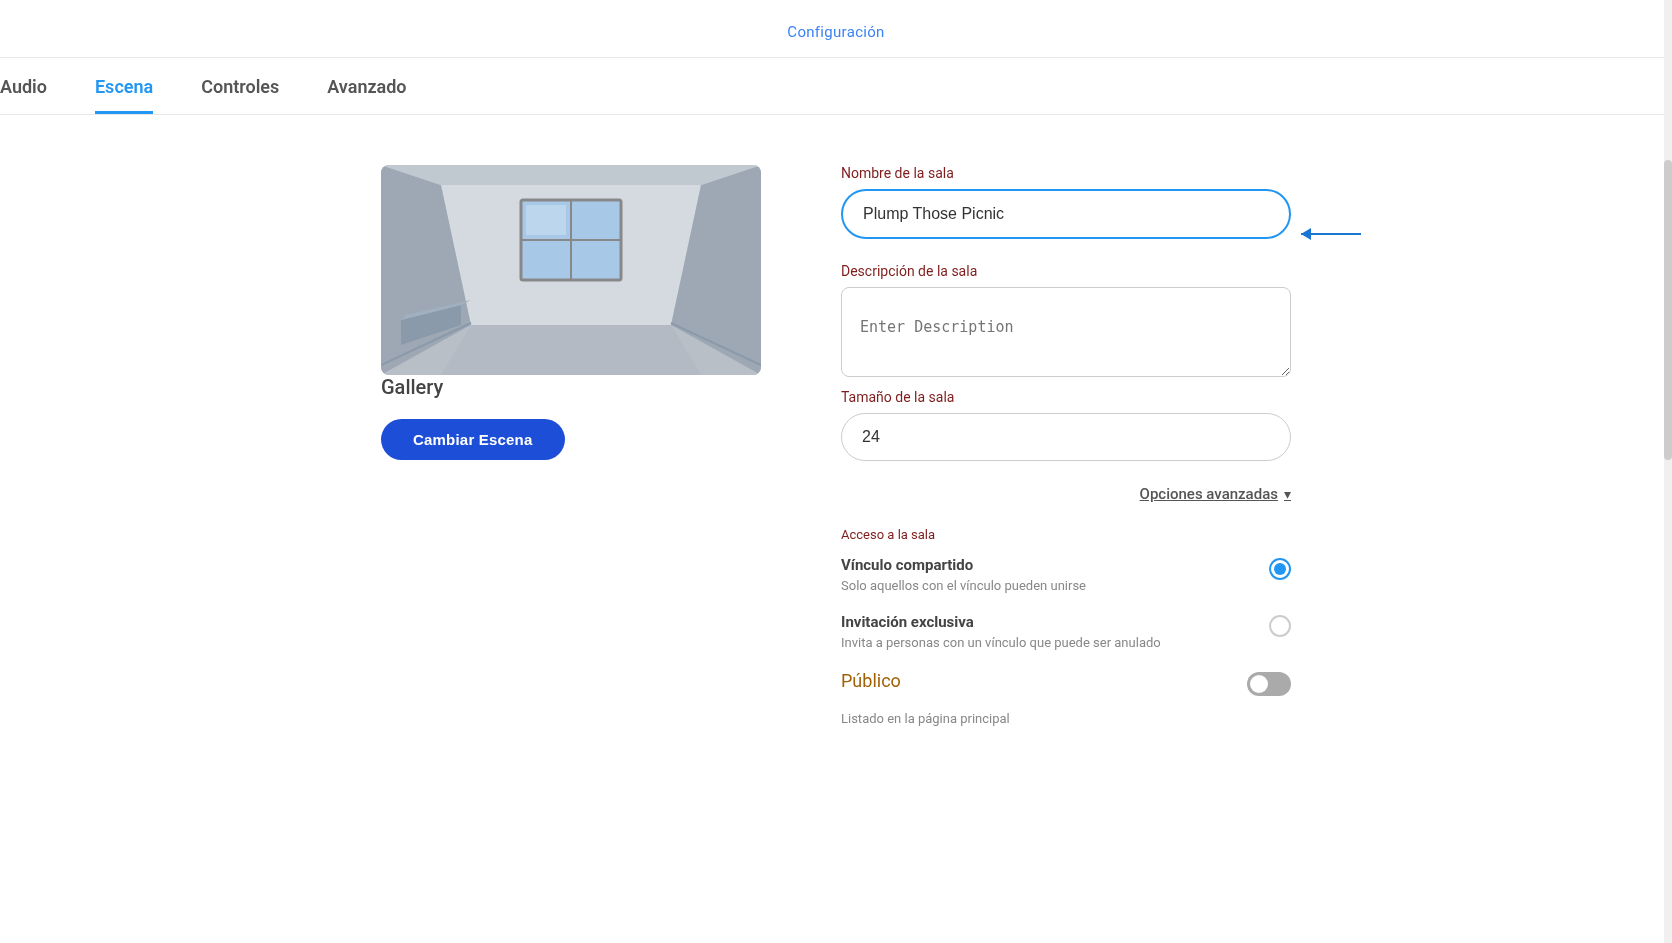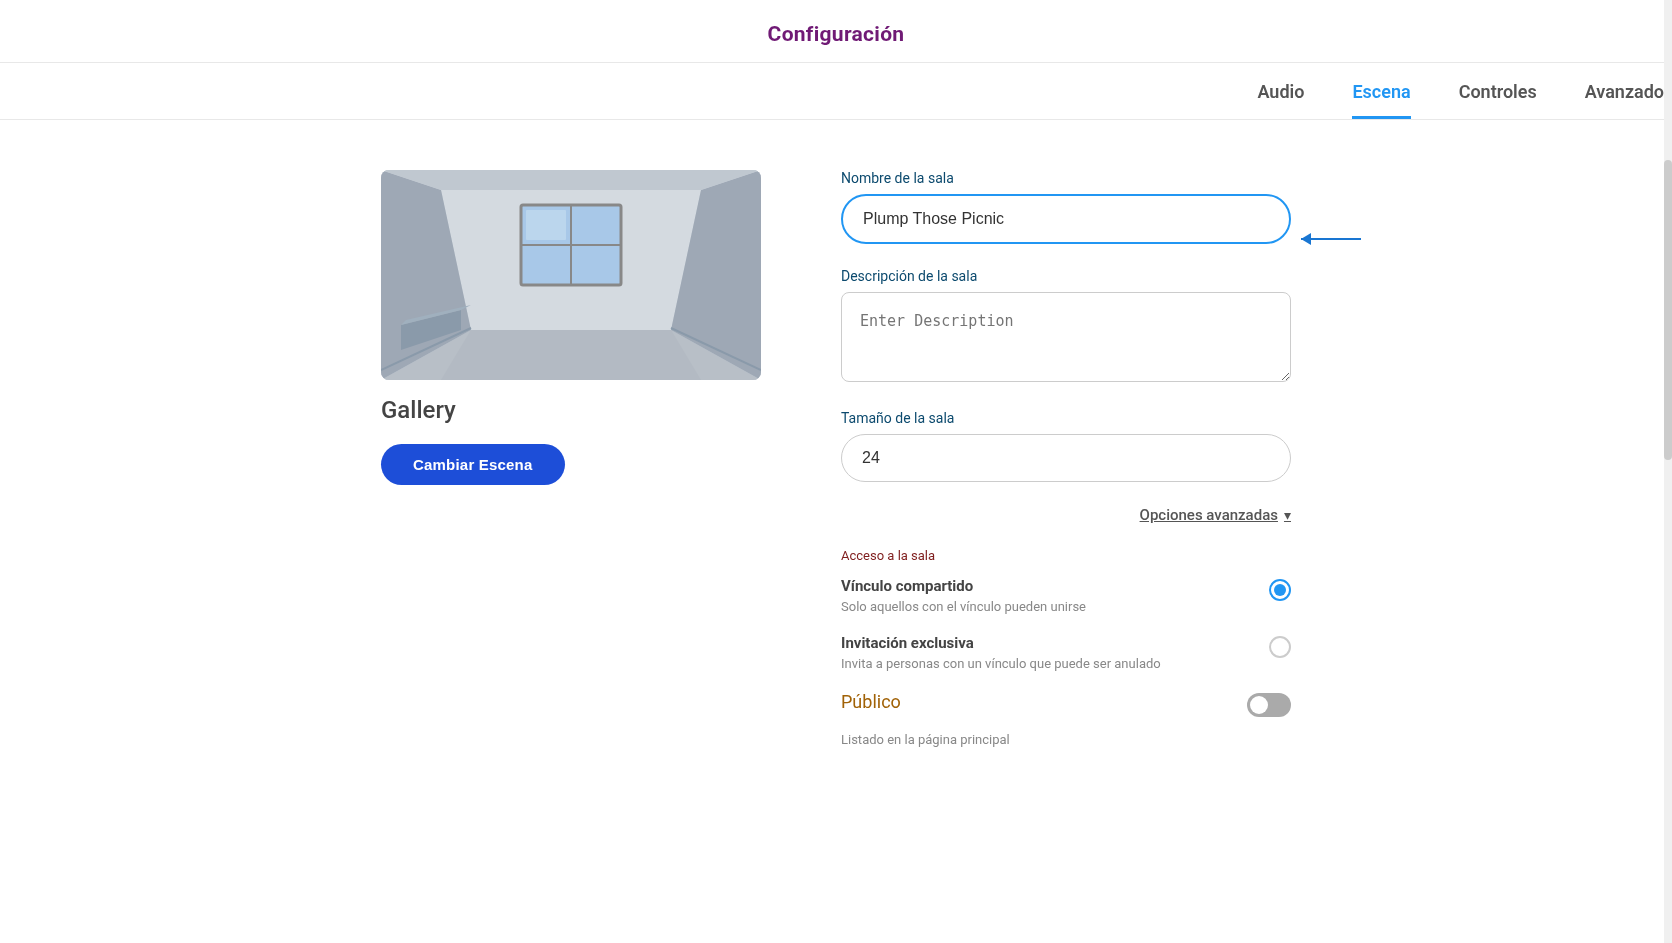"Configuración" .page-title { color: #701a75 -> #3b82f6; font-size: 21px -> 15px; font-weight: 700 -> 400 }
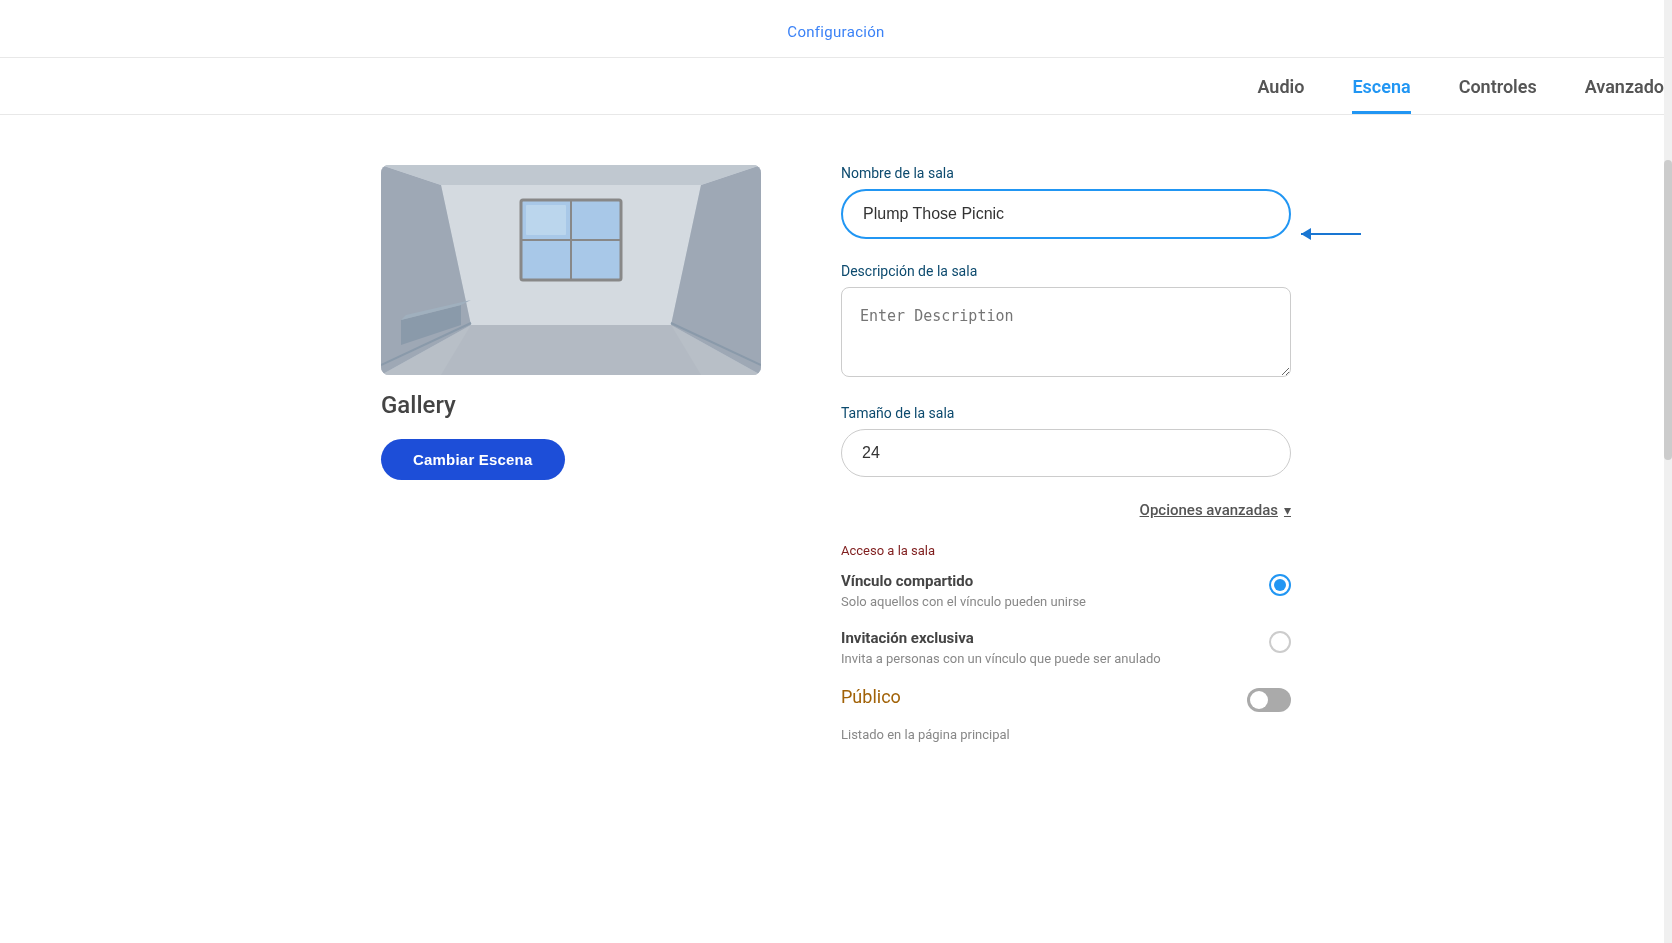"Audio" .tabs-bar { justify-content: flex-end -> flex-start; padding: 18px 8px 0 -> 18px 0 0 }
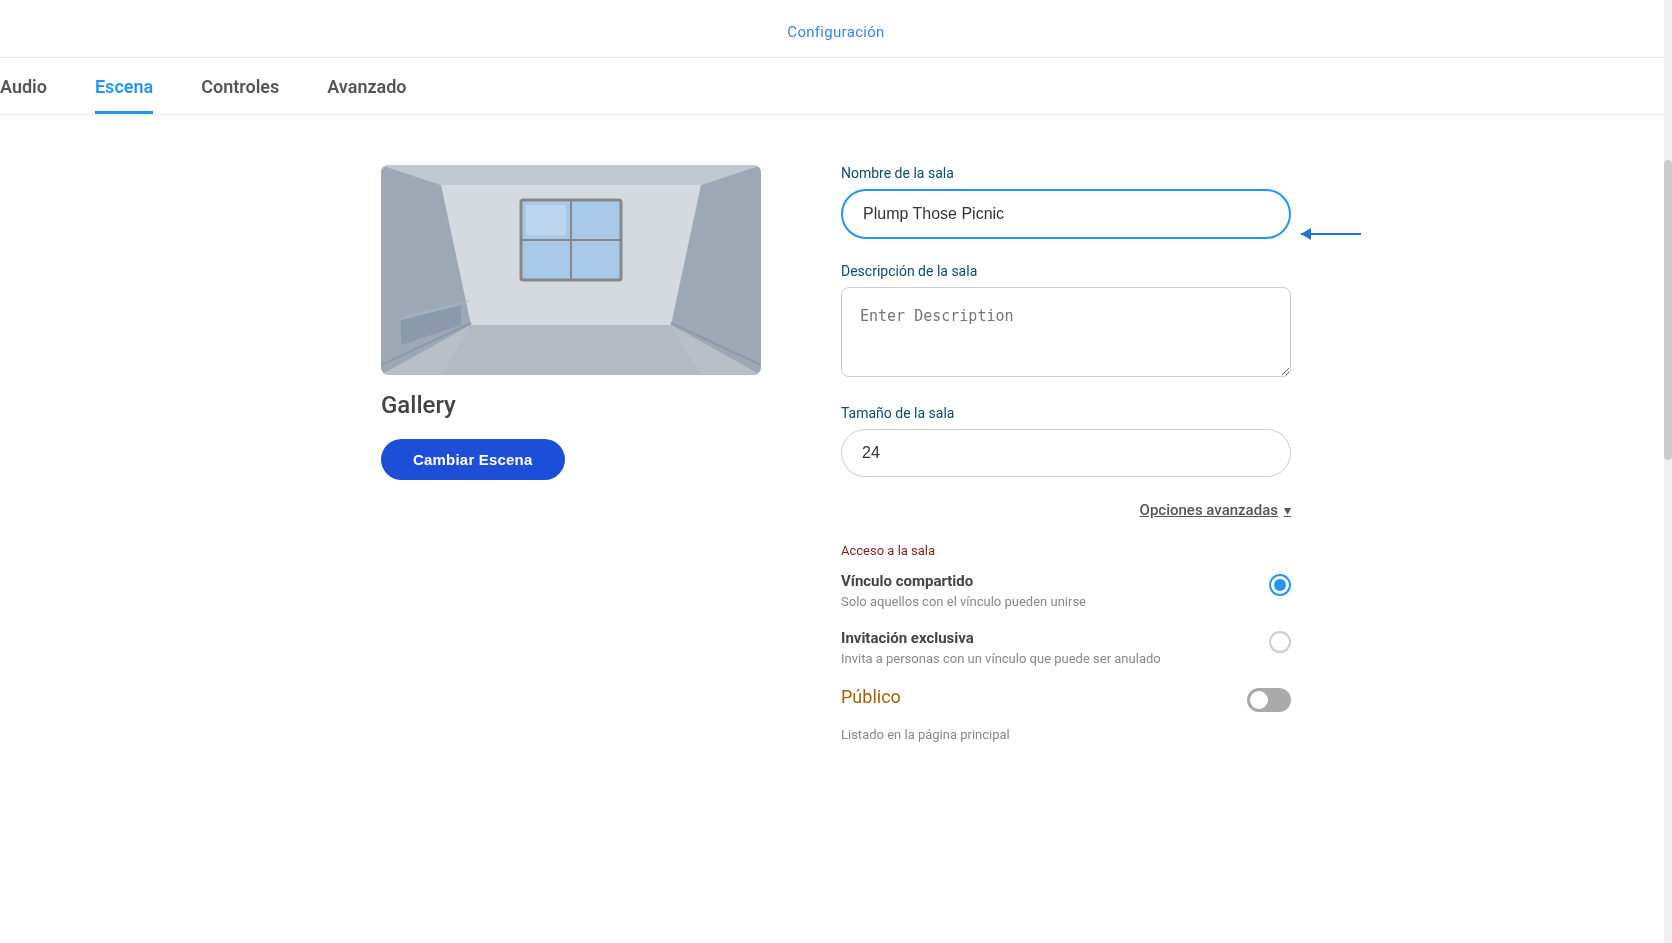"Nombre de la sala" .field-label { color: #0c4a6e -> #7f1d1d }
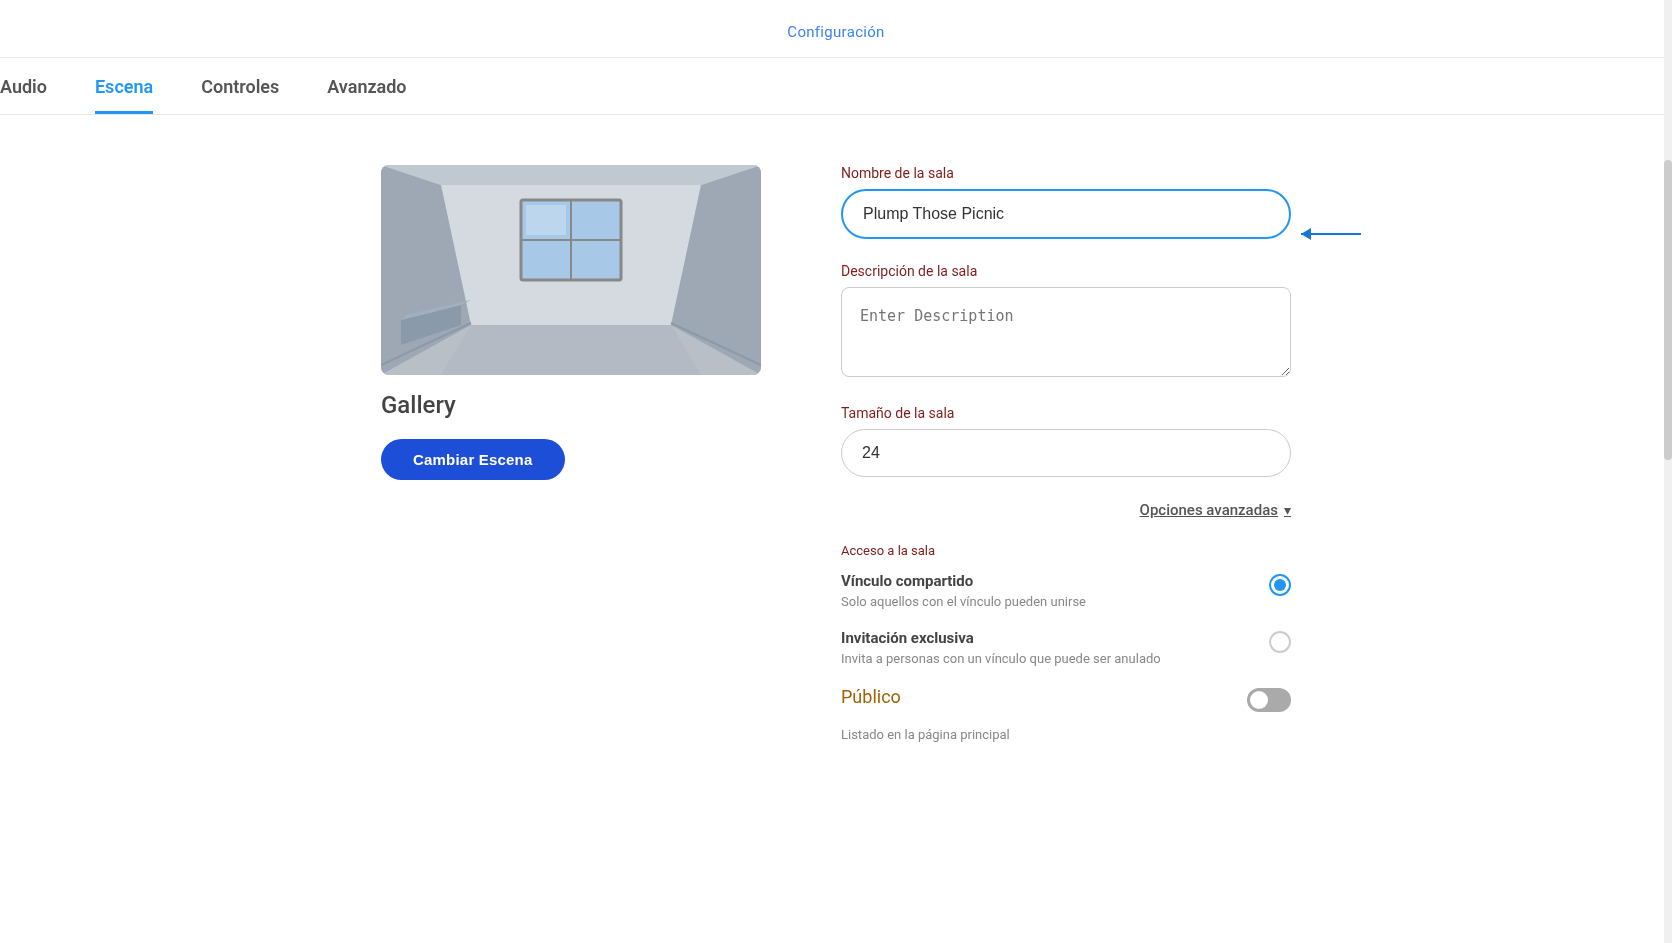"Enter Description" .textarea-input { margin-bottom: 24px -> 8px; padding: 19px 18px -> 30px 18px }
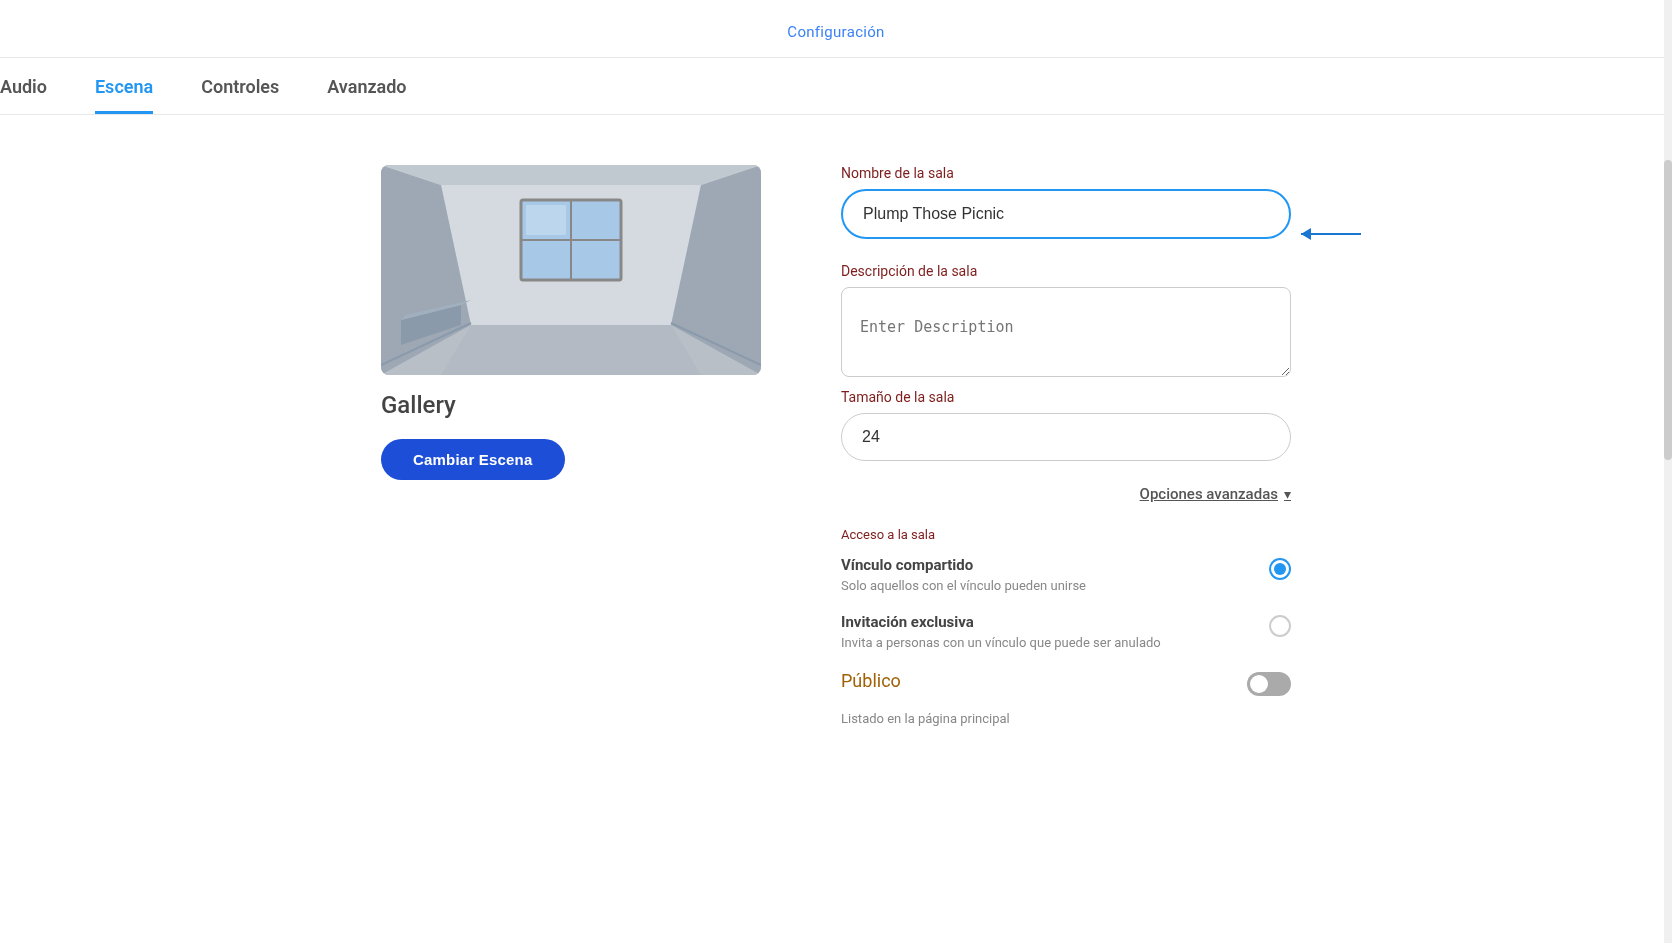"Gallery" .scene-label { font-size: 24px -> 20px; margin-top: 16px -> none }
